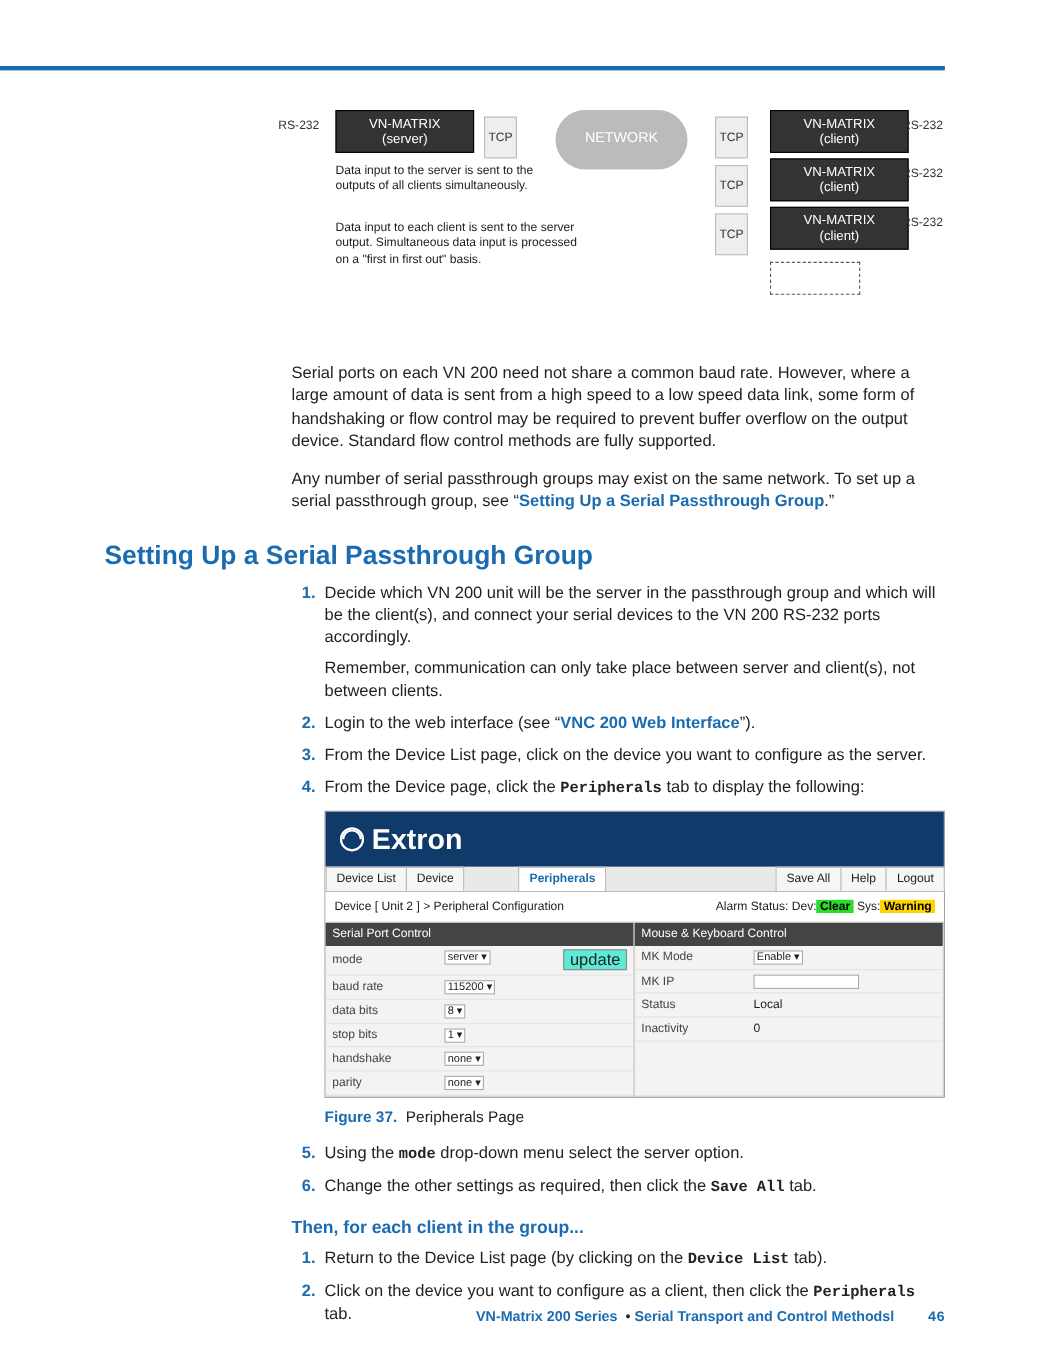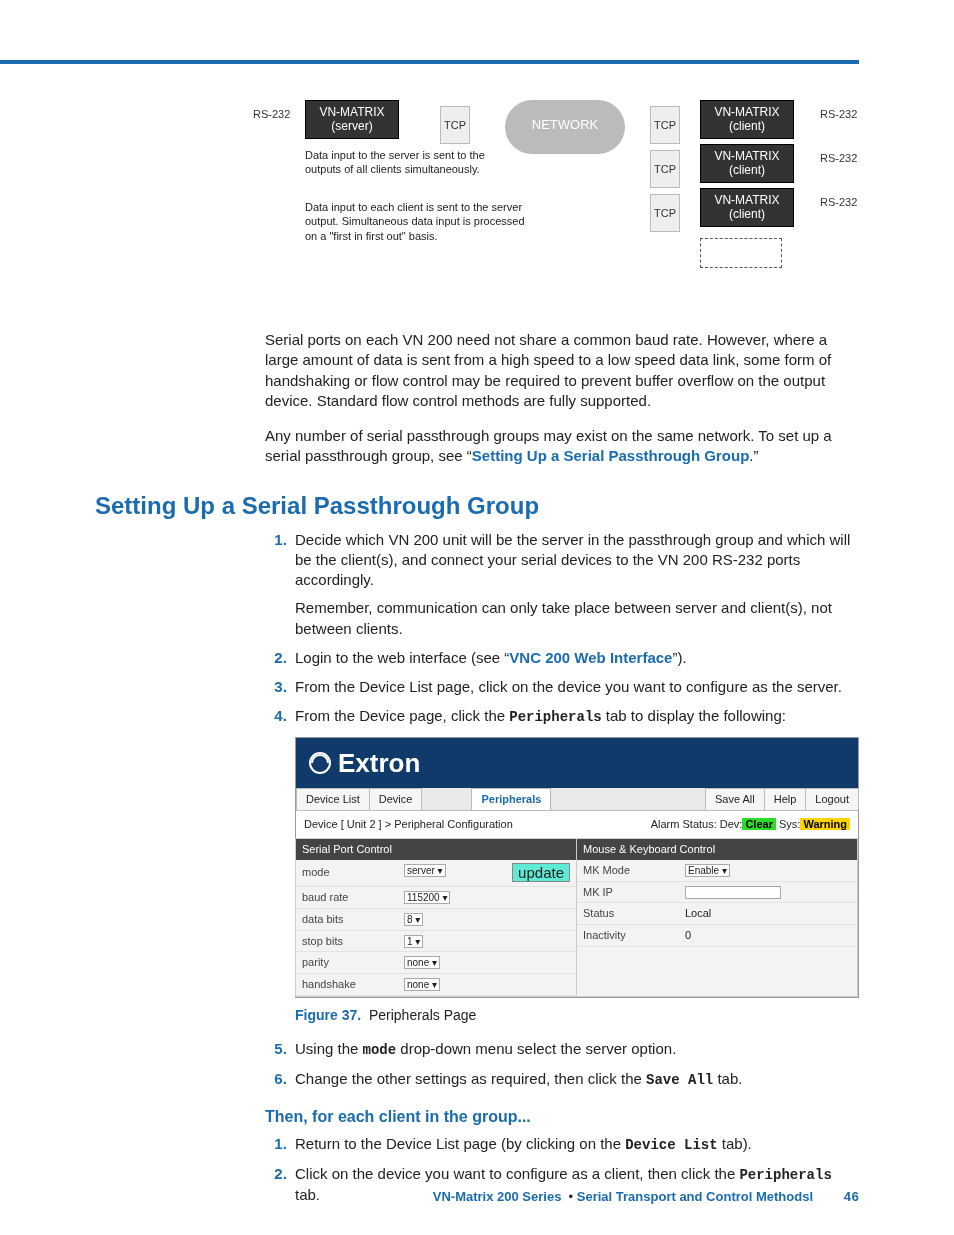"VN-MATRIX" .node { padding: 4px 6px -> 4px 22px }
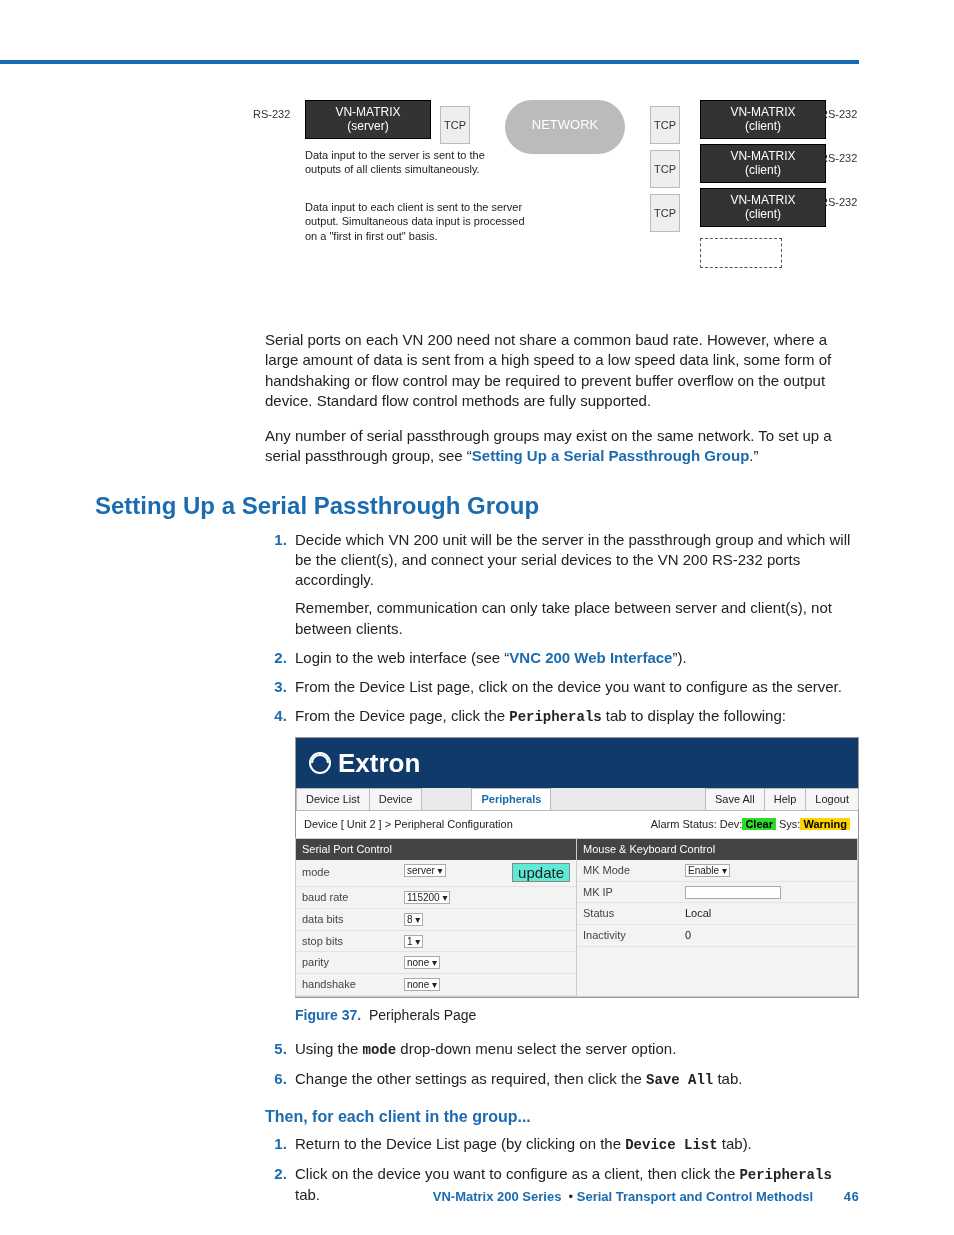"parity" tr { order: before "handshake" -> after "handshake" }
